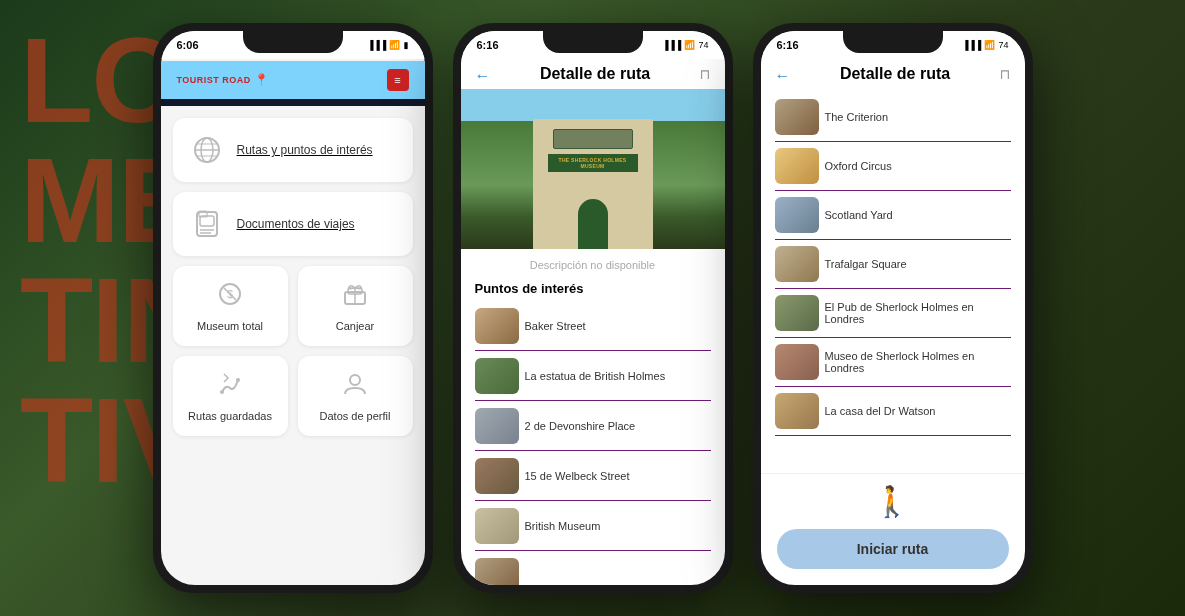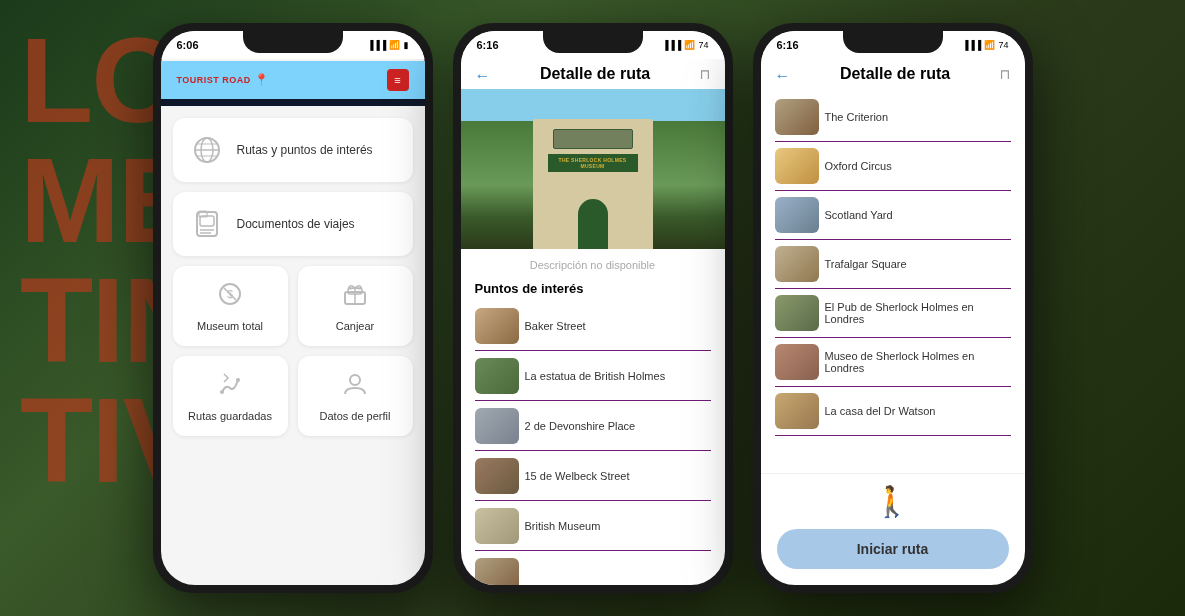"Rutas y puntos de interés" .menu-item-full { text-decoration: none -> underline }
